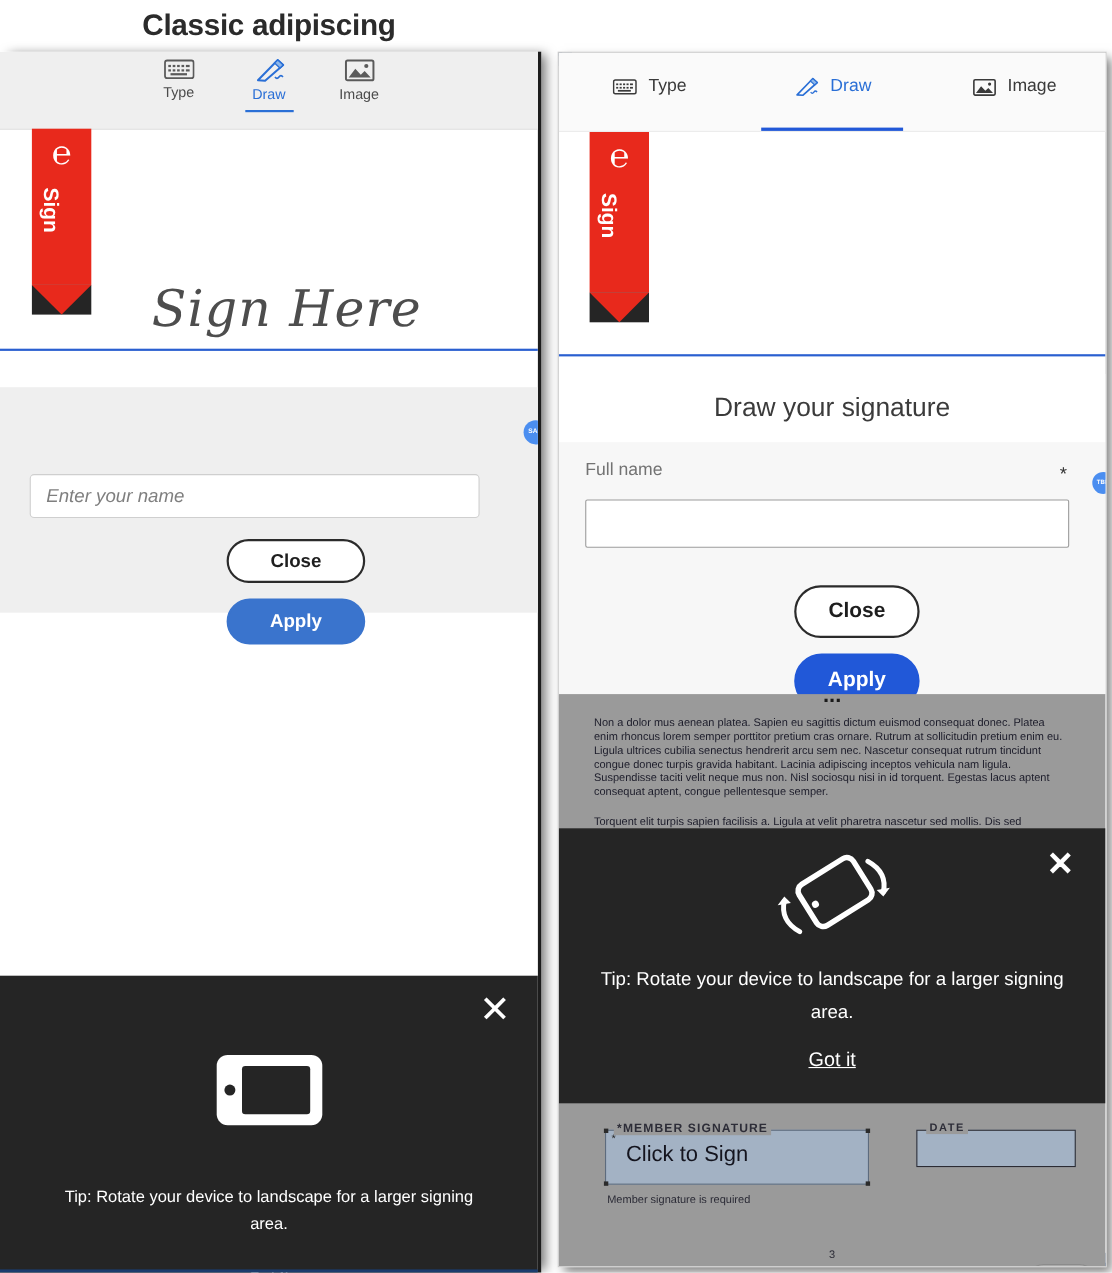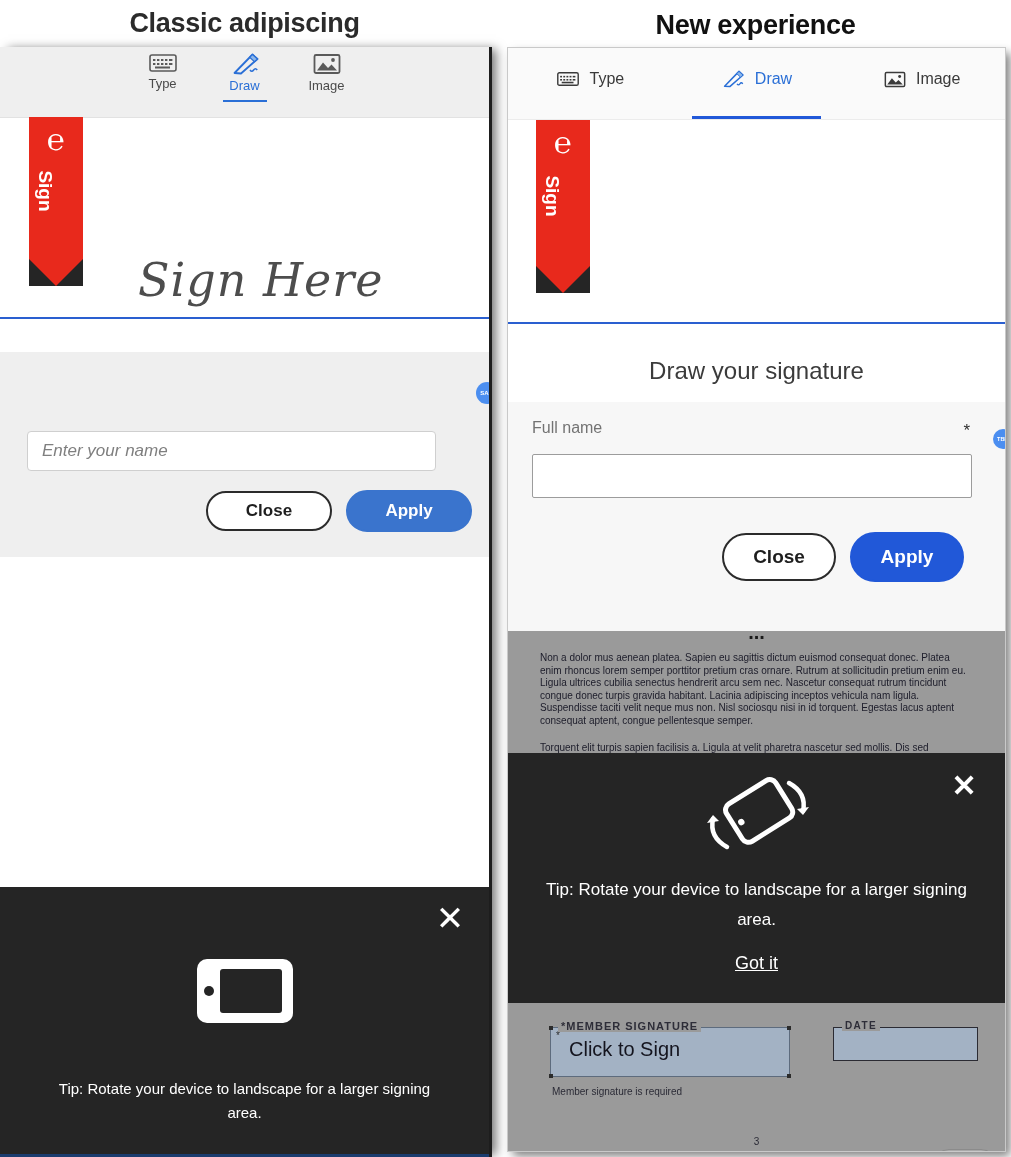"New experience" div.caption { html: <div>New experience</div> -> none }
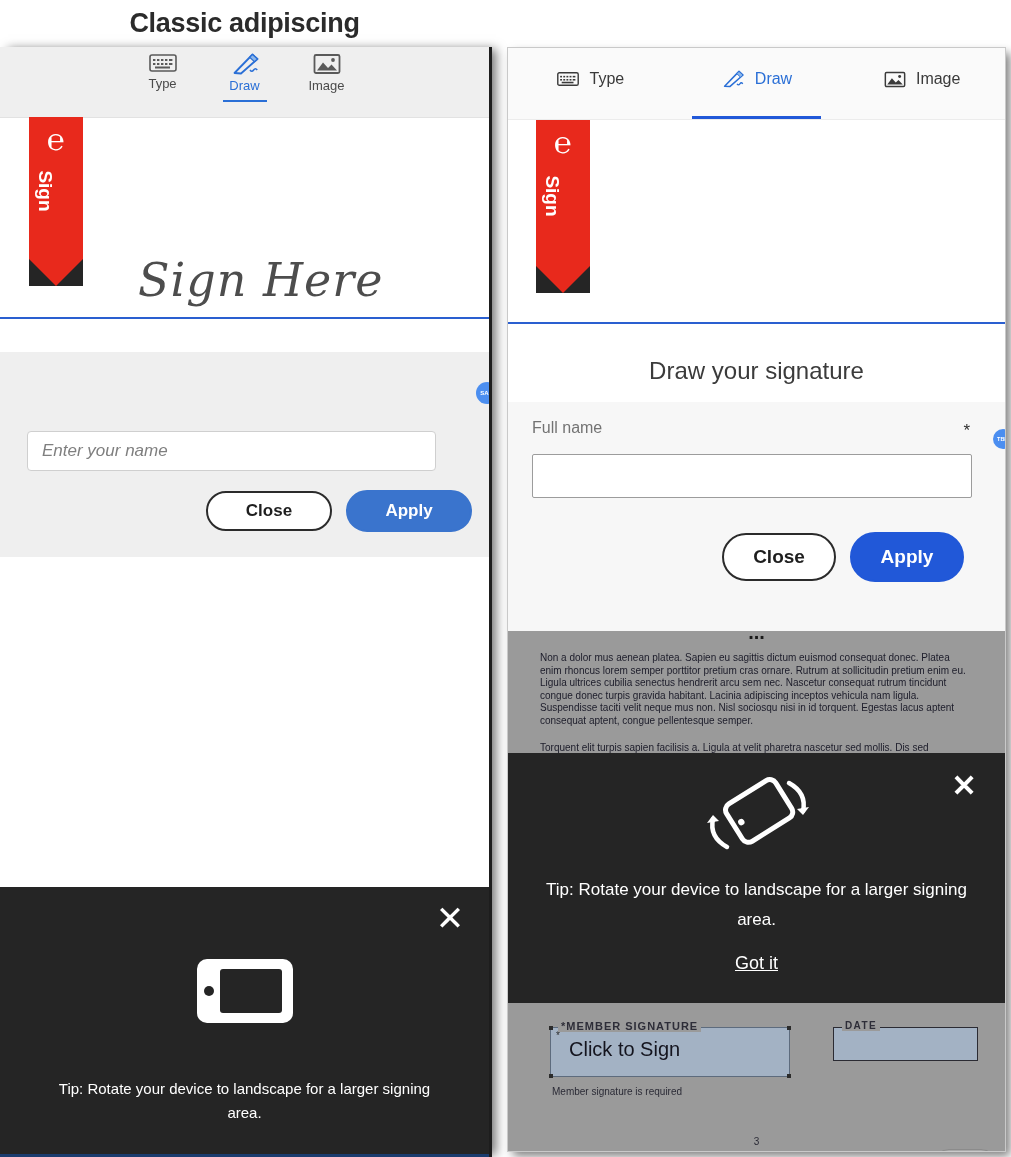"Close" .btnrow { flex-direction: none -> column }
